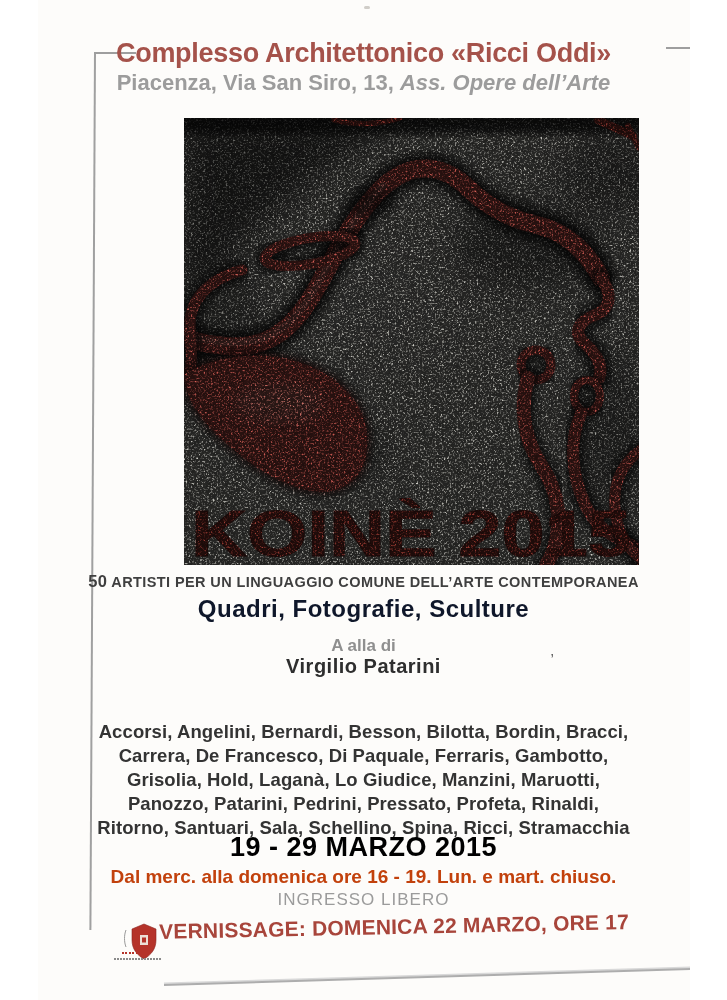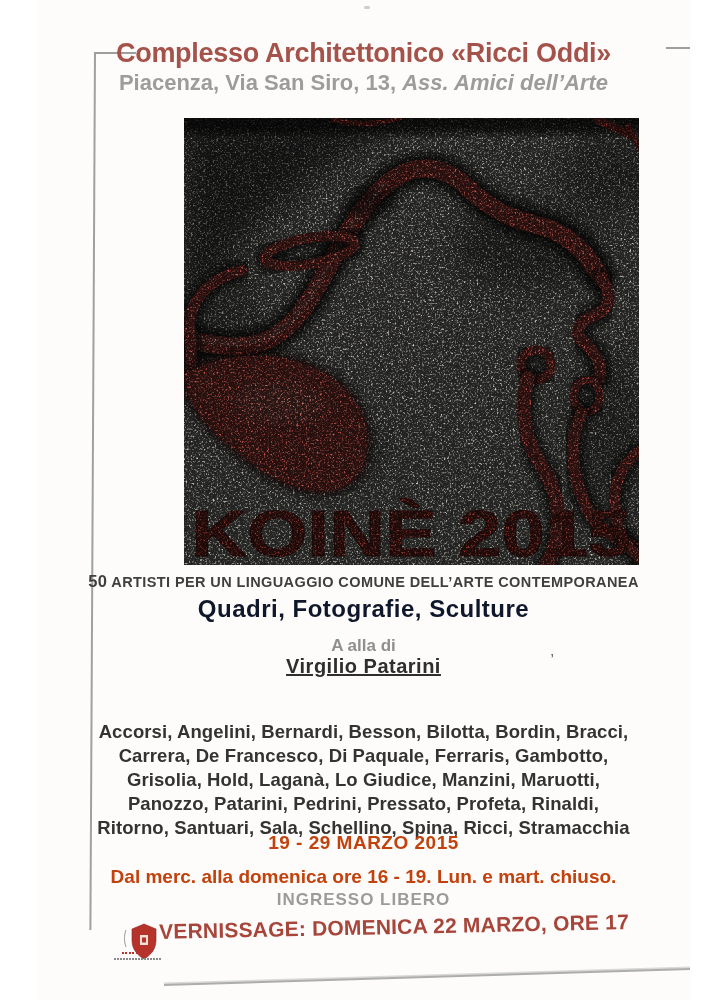"Ass. Amici dell’Arte" span.it { text: Amici -> Opere }
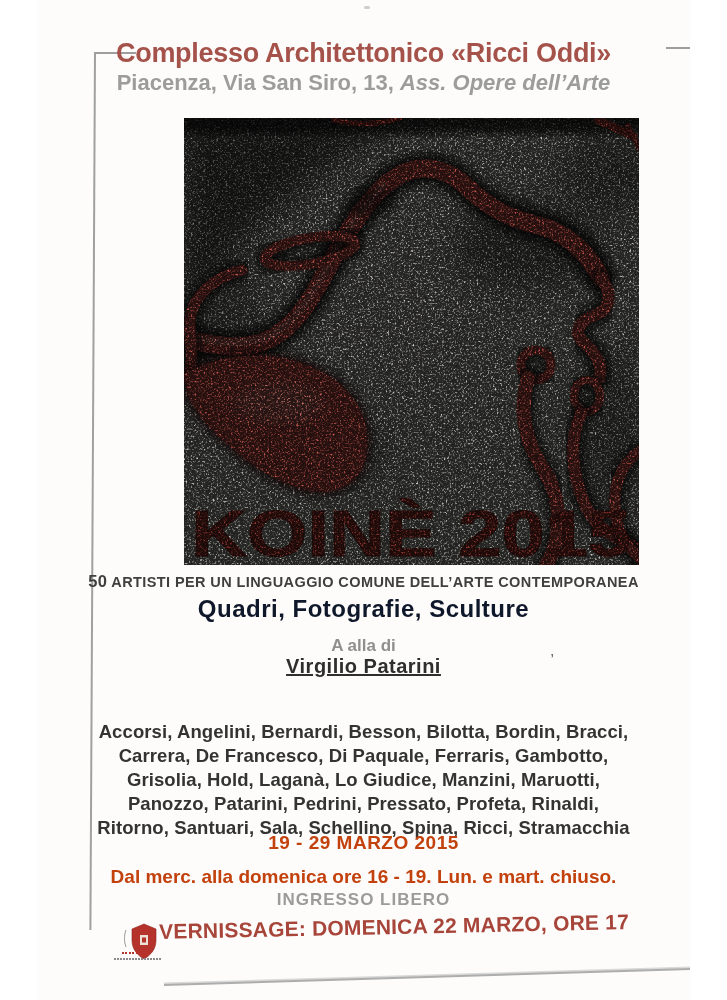"Virgilio Patarini" .curator { text-decoration: underline -> none }
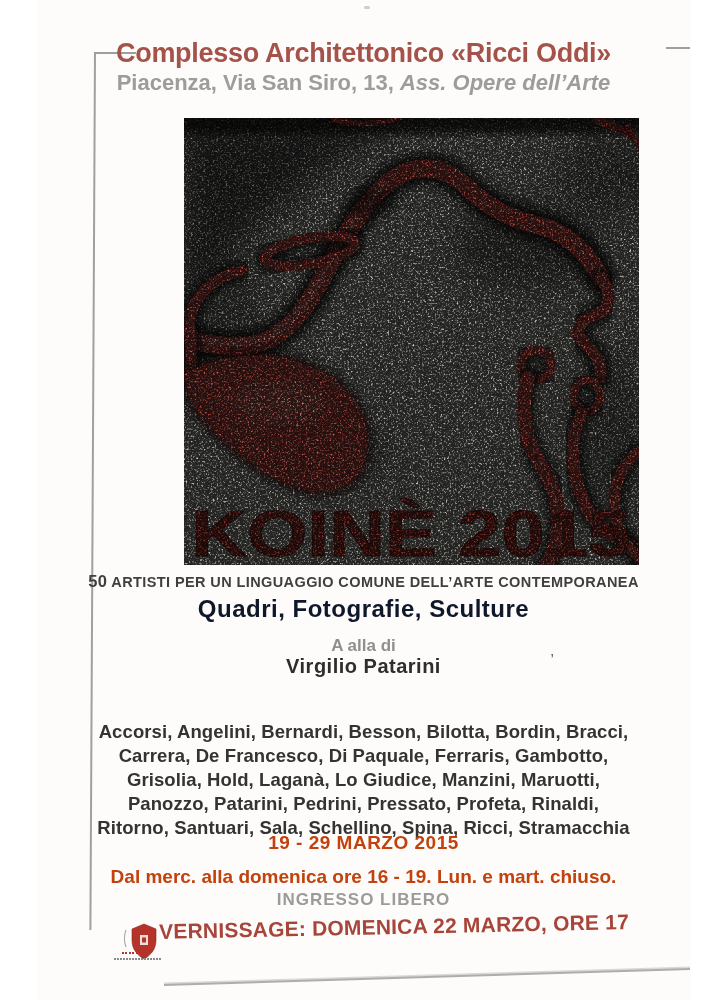"19 - 29 MARZO 2015" .dates { color: #c2410c -> #000000; font-size: 19px -> 27px }
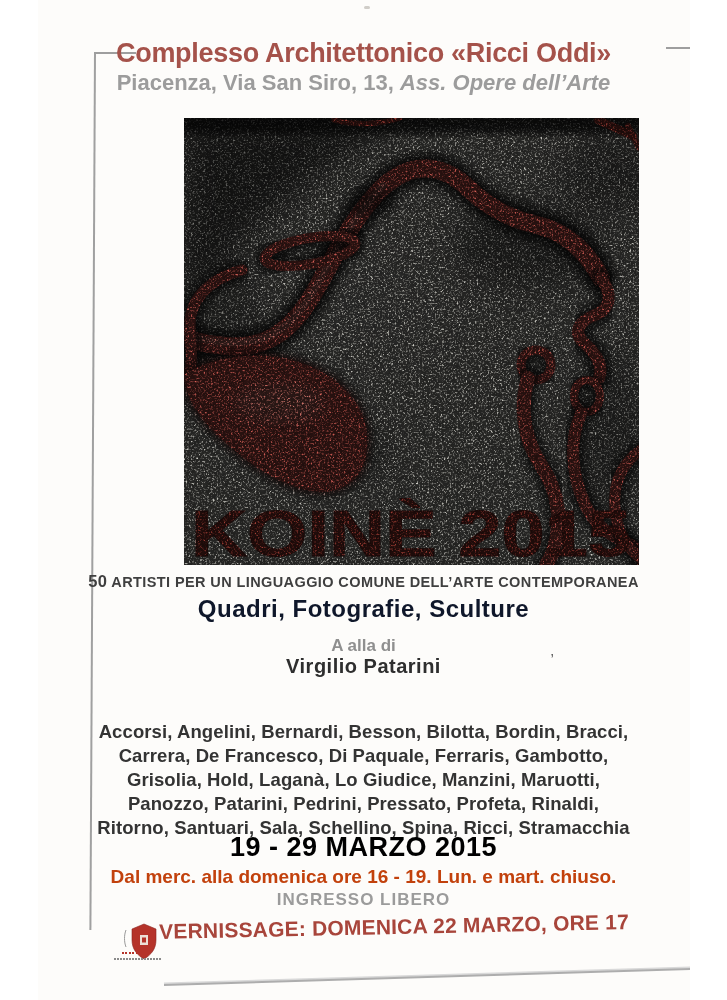"INGRESSO LIBERO" .admission { font-weight: bold -> normal }
